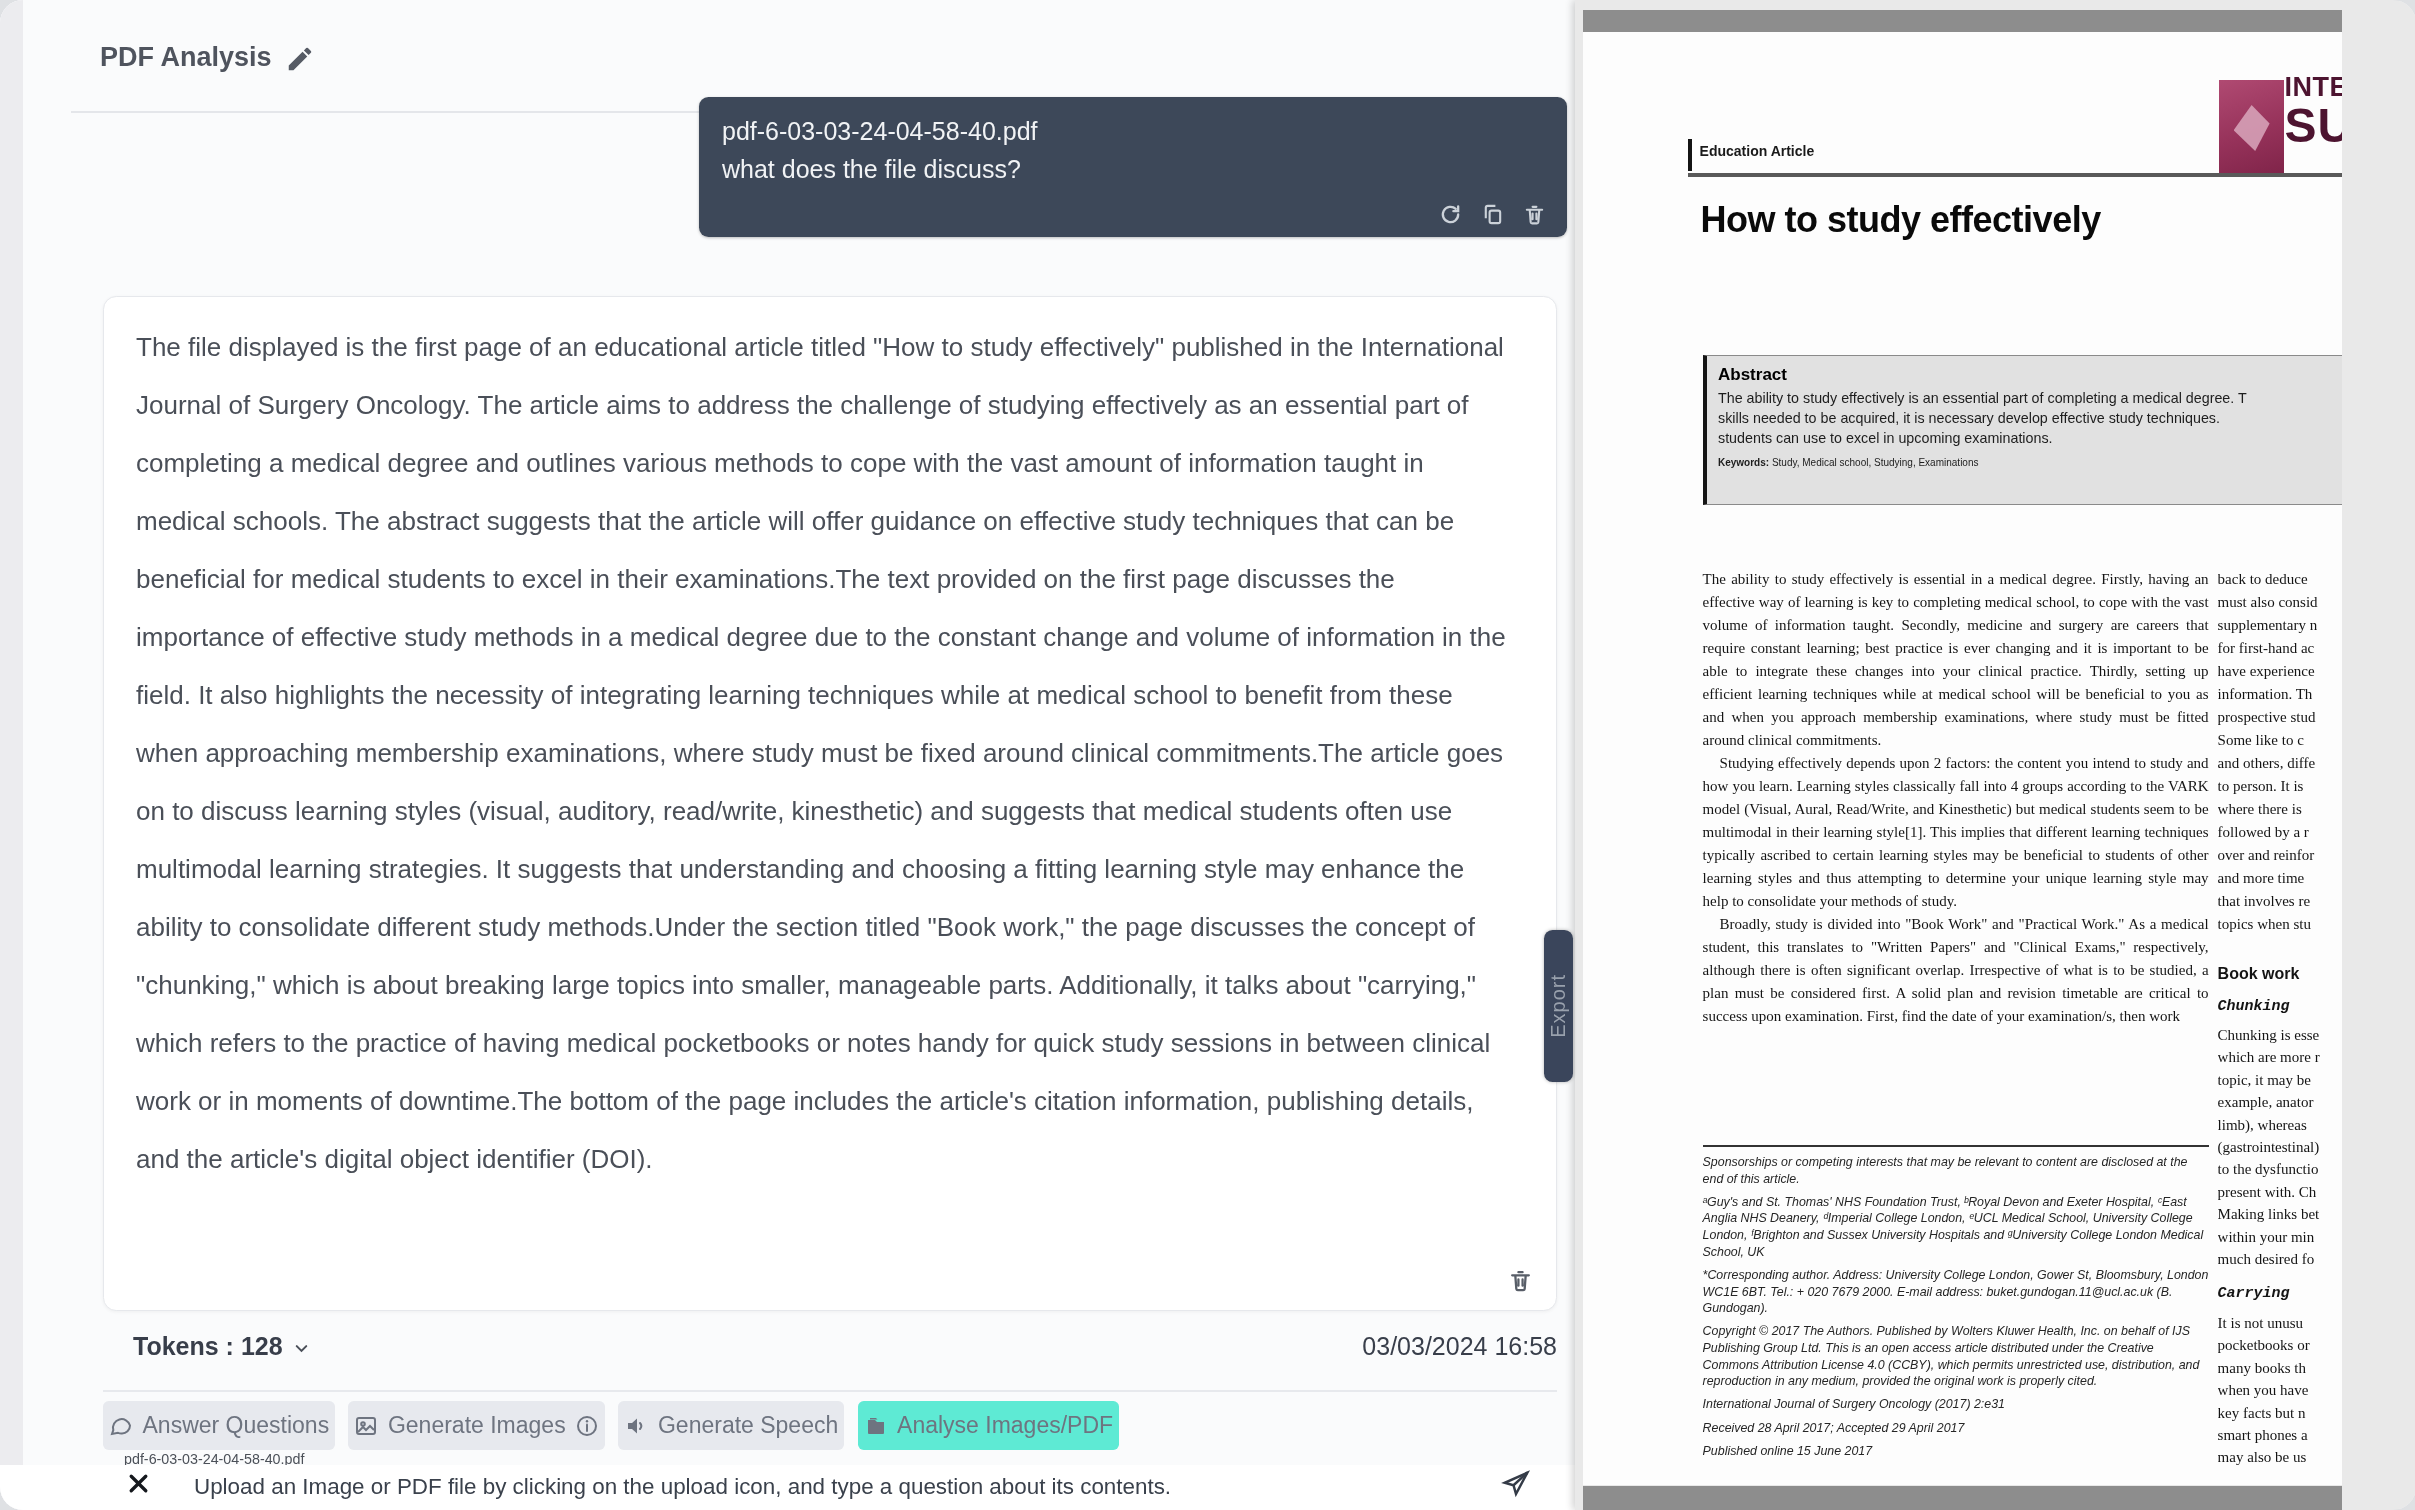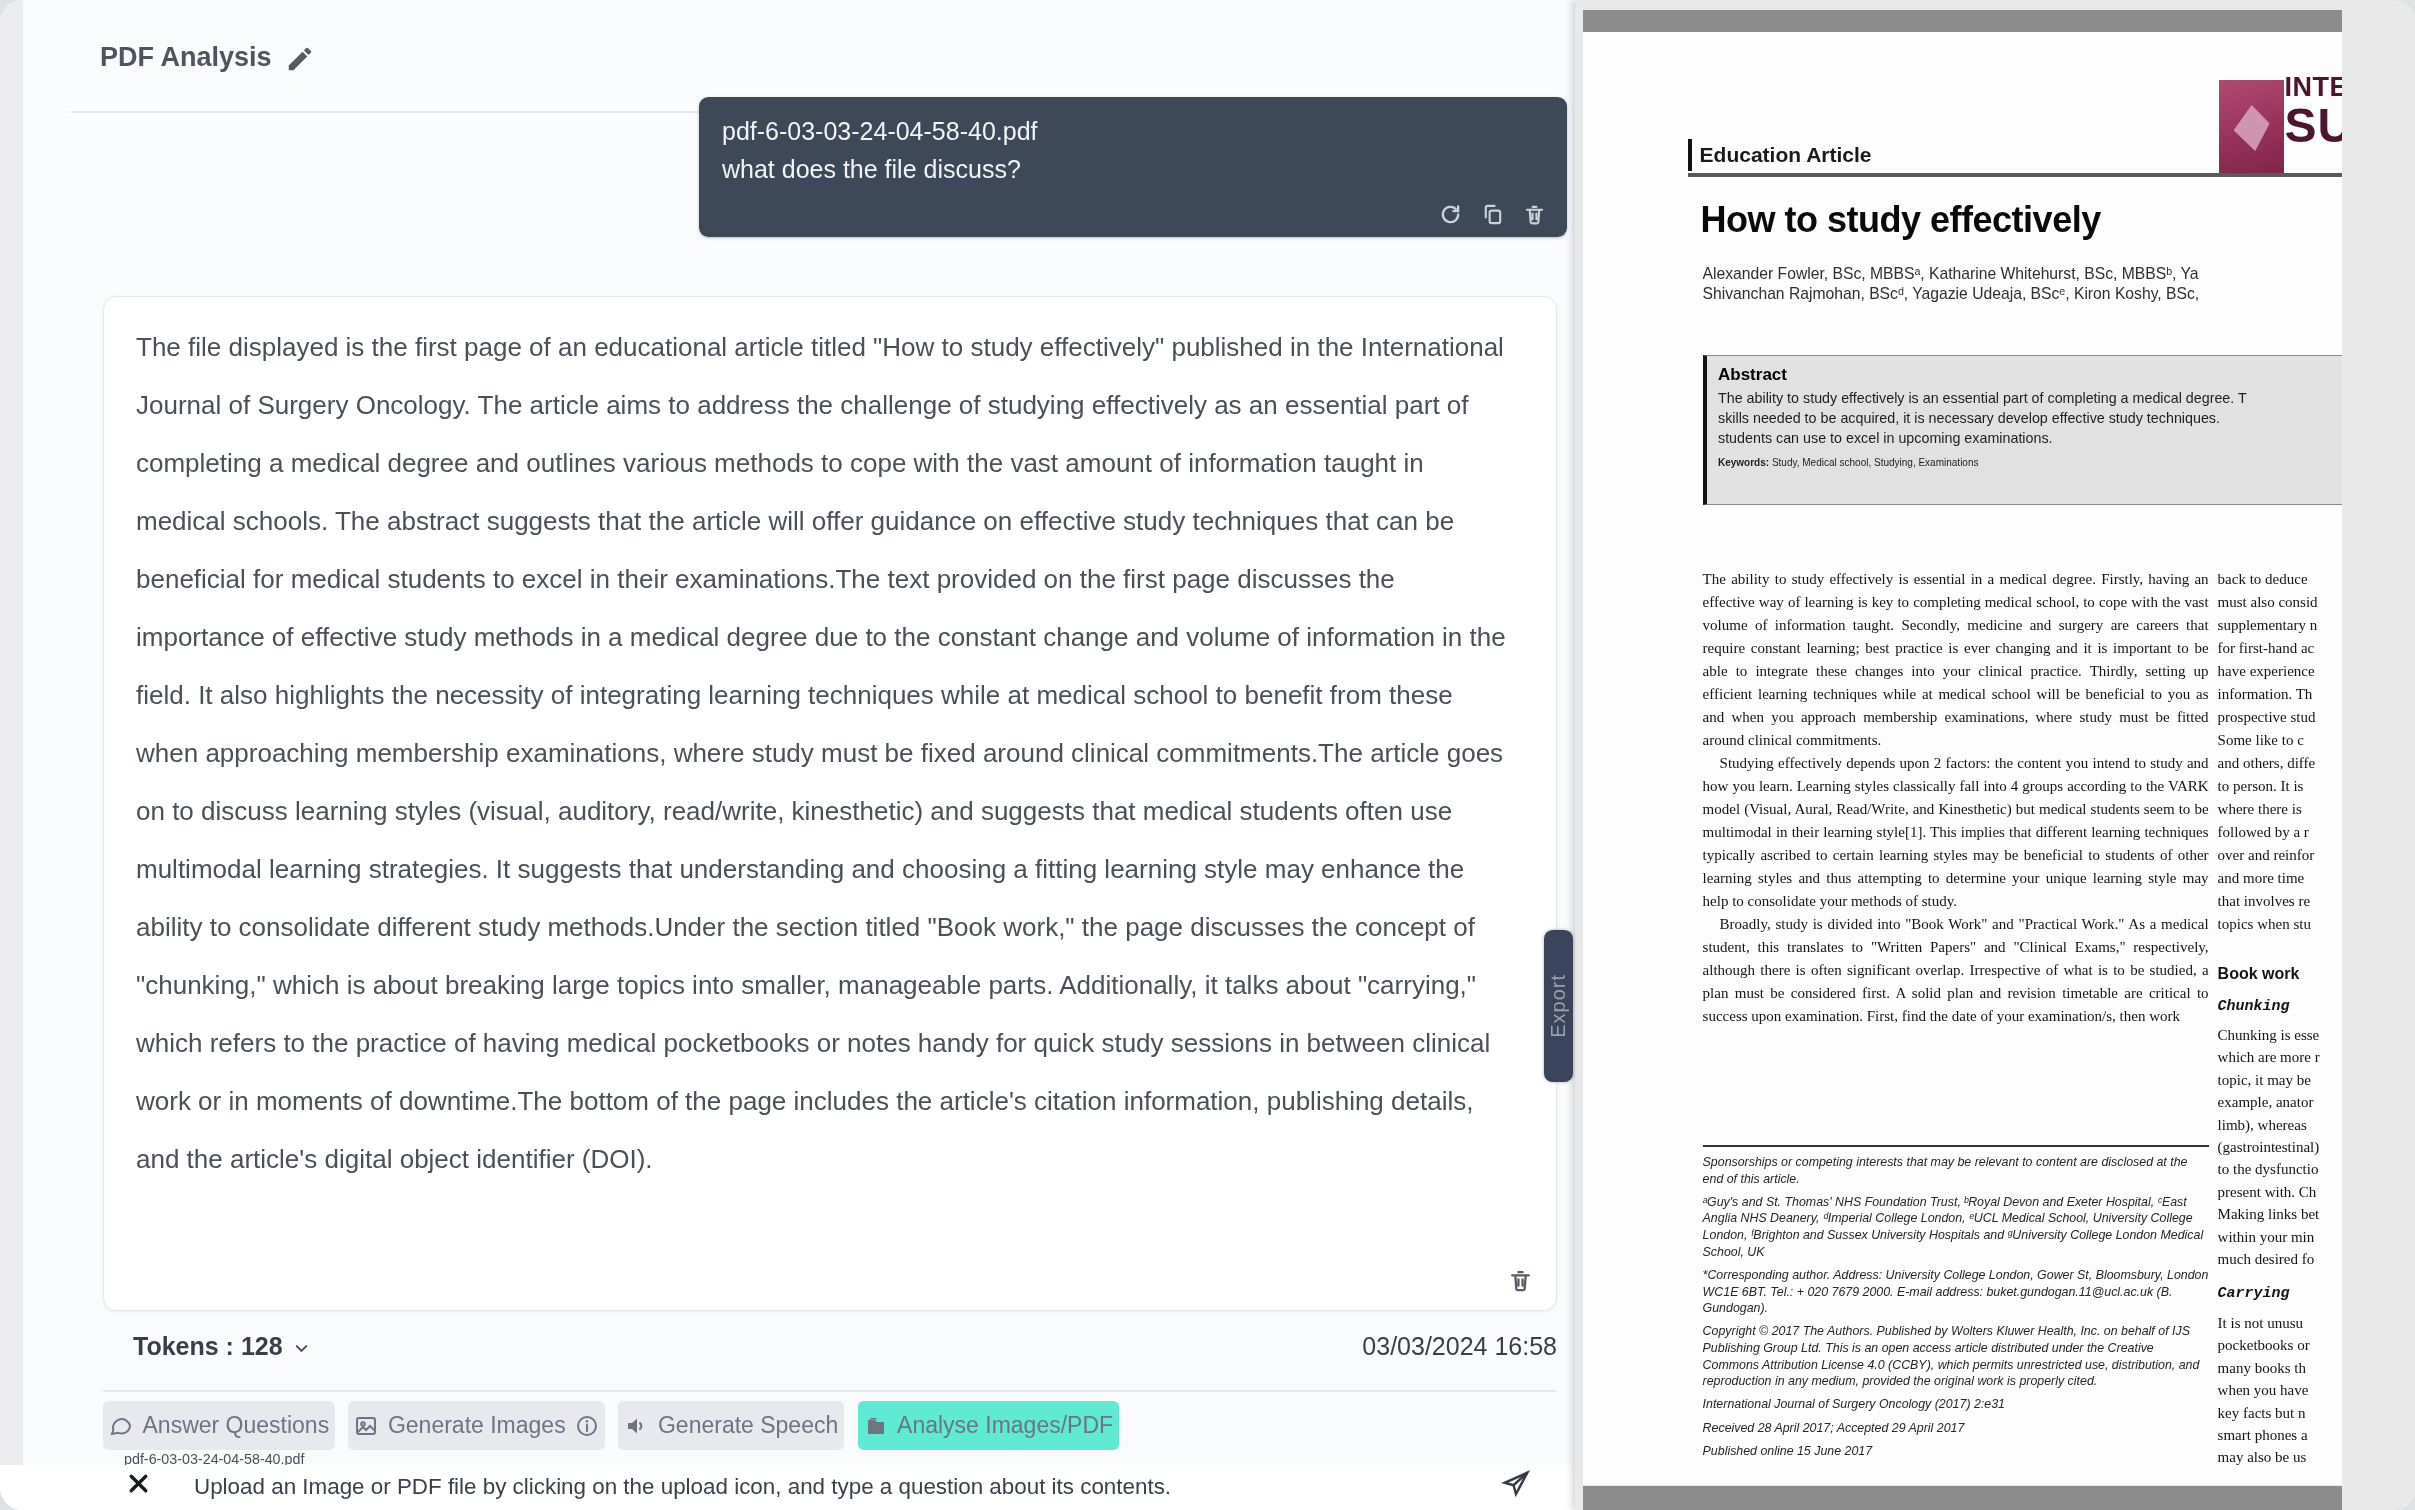"Education Article" .edu-label { font-size: 21px -> 14px }
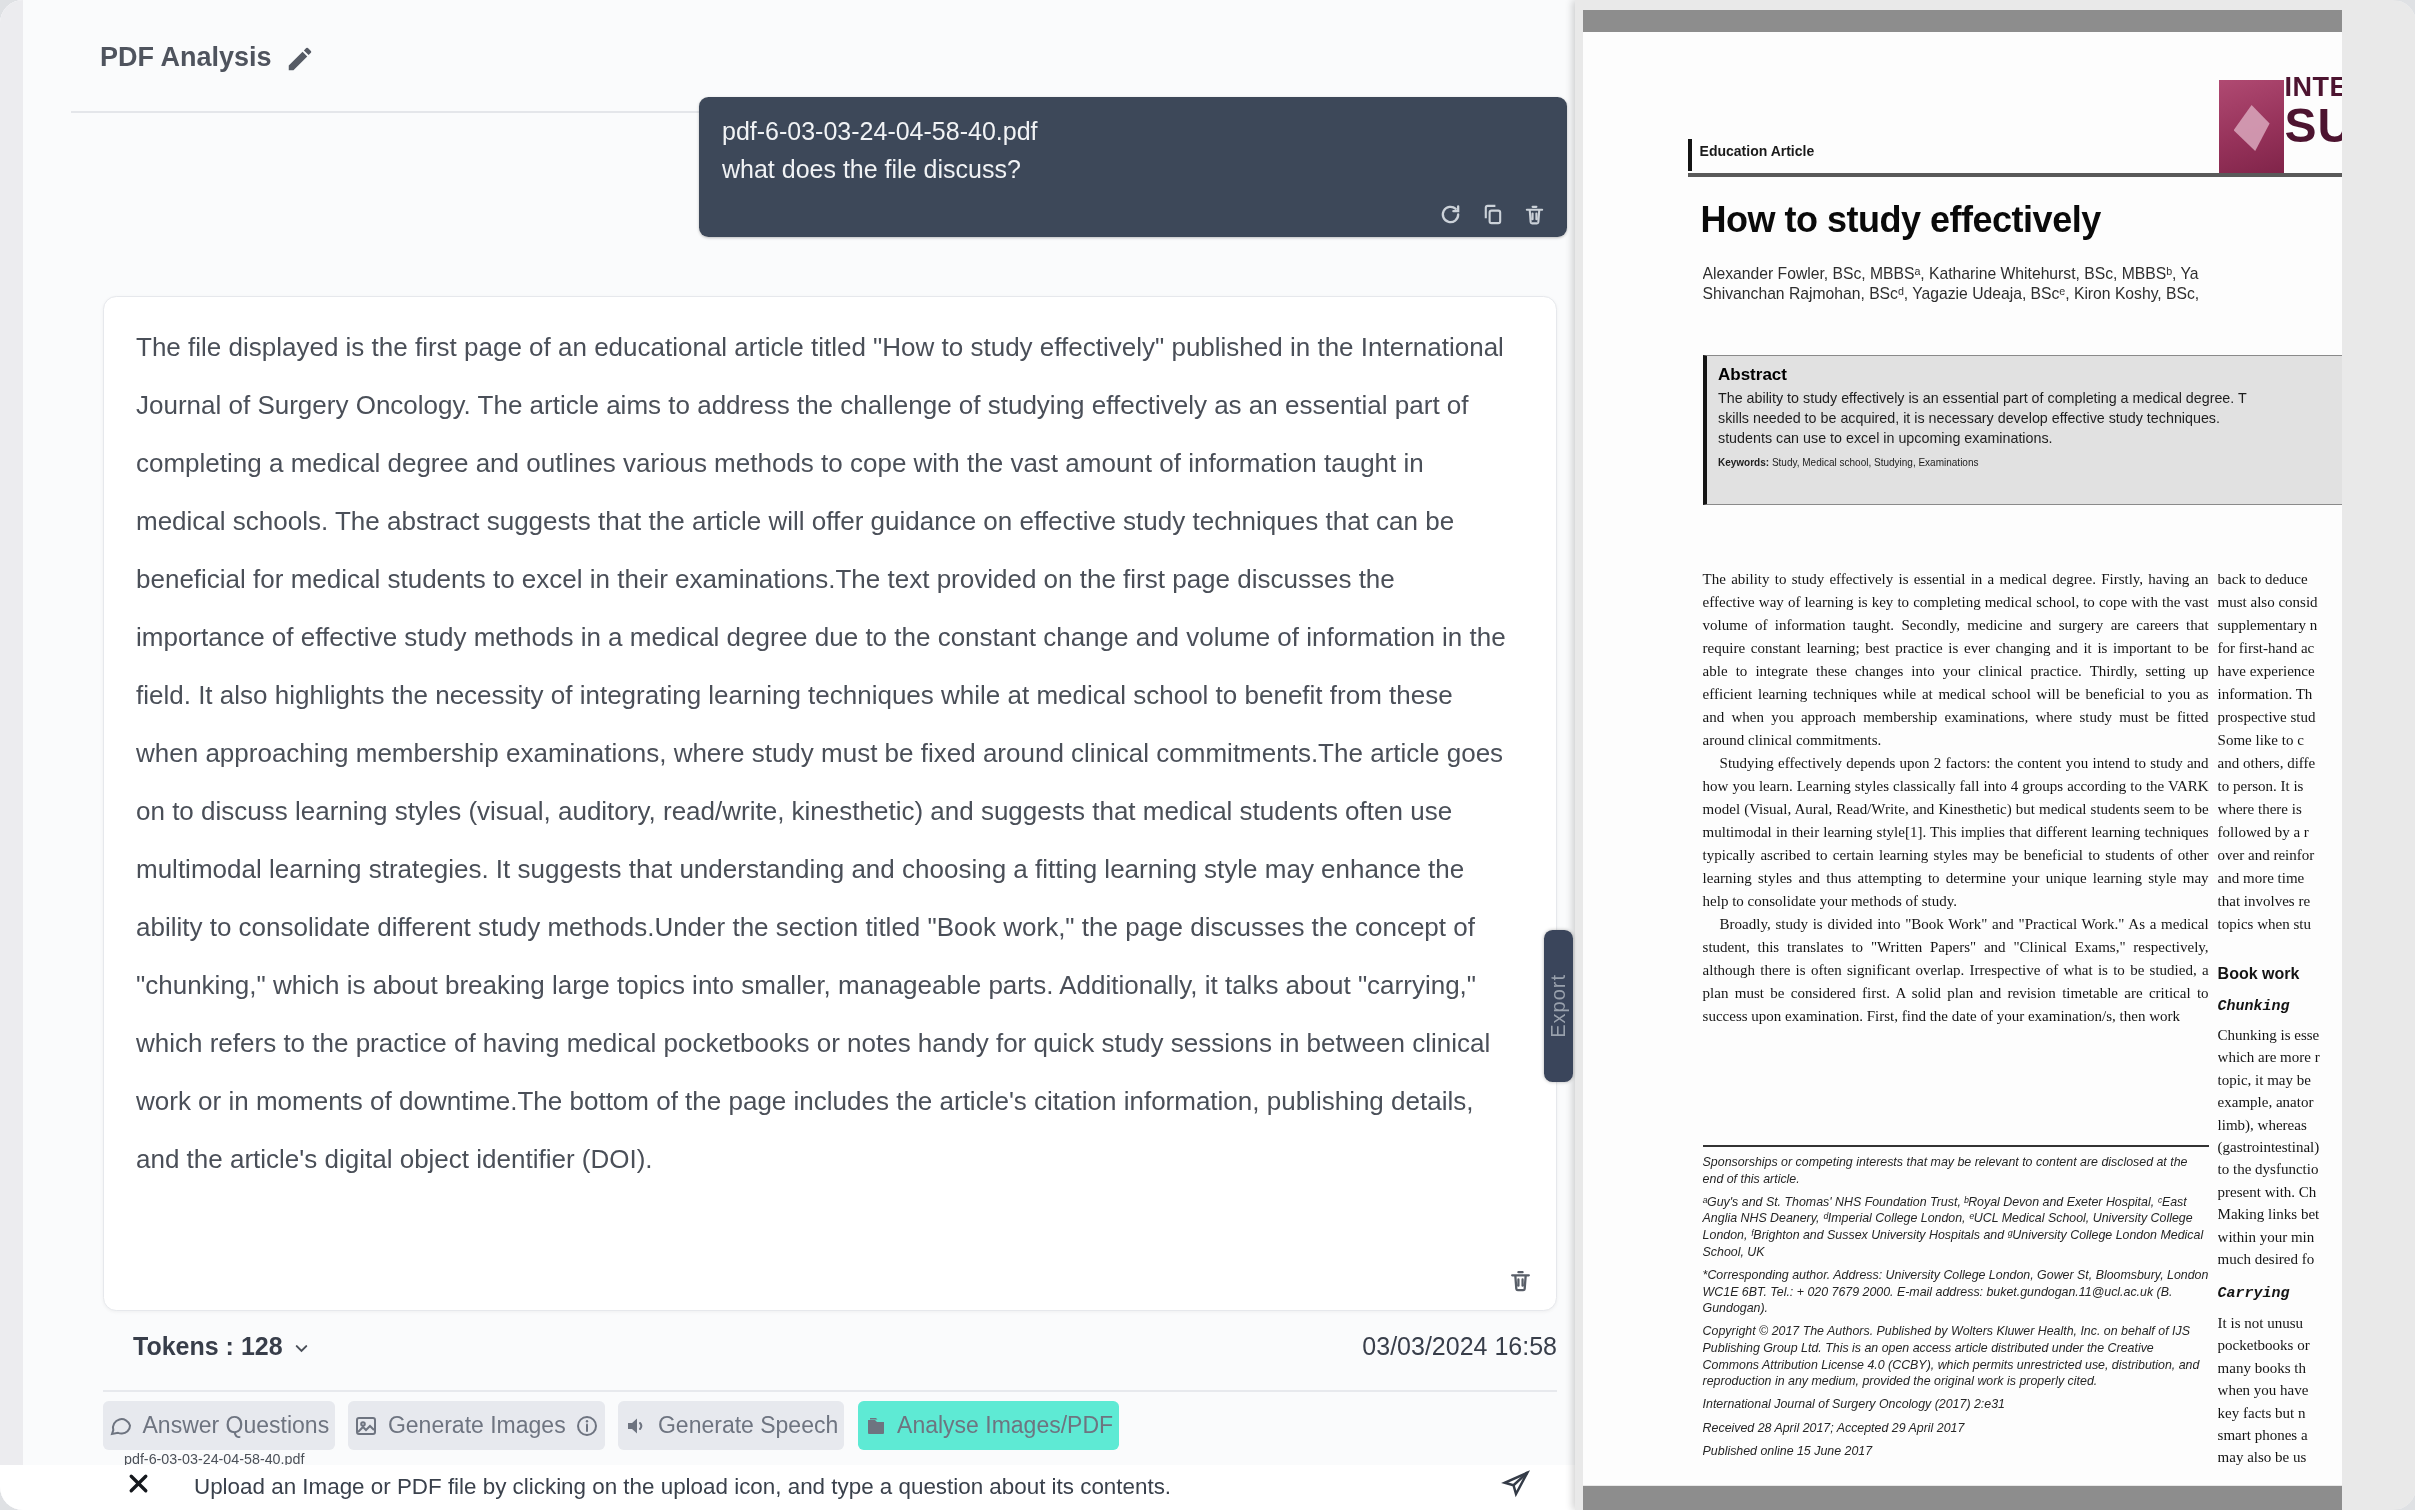"Alexander Fowler, BSc, MBBSᵃ, Katharine" div.authors { html: <div> <div>Alexander Fowler, BSc, MBBSᵃ, Katharine Whitehurst, BSc, MBBSᵇ, Ya</div> <div>Shivanchan Rajmohan, BScᵈ, Yagazie Udeaja, BScᵉ, Kiron Koshy, BSc,</div> </div> -> none }
